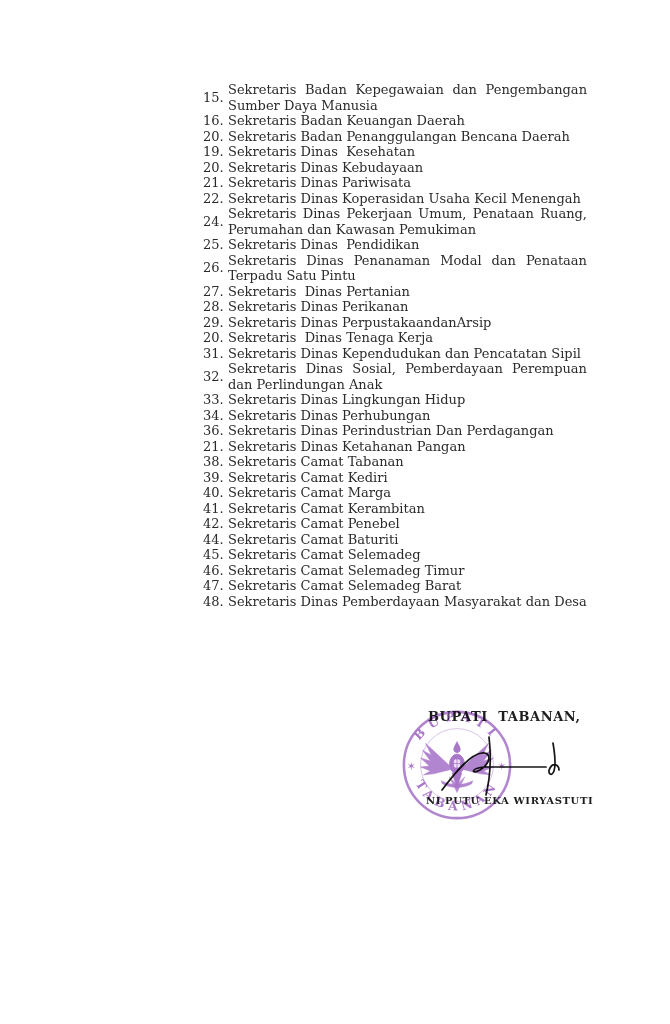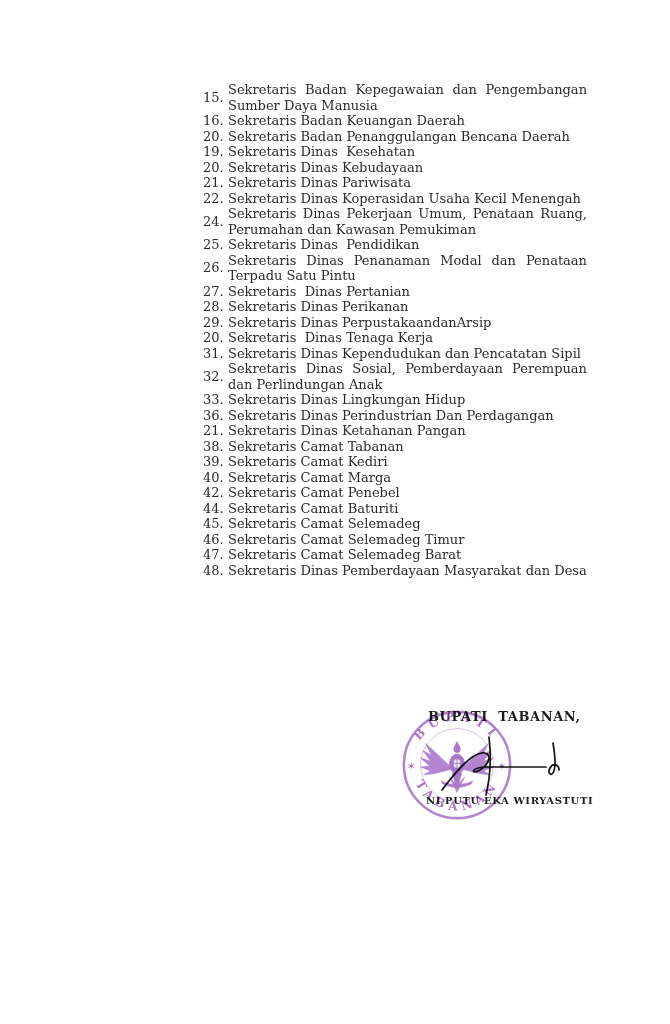"34." div.li { html: none -> <div> <span>34.</span> <span>Sekretaris Dinas Perhubungan</span> </div> }
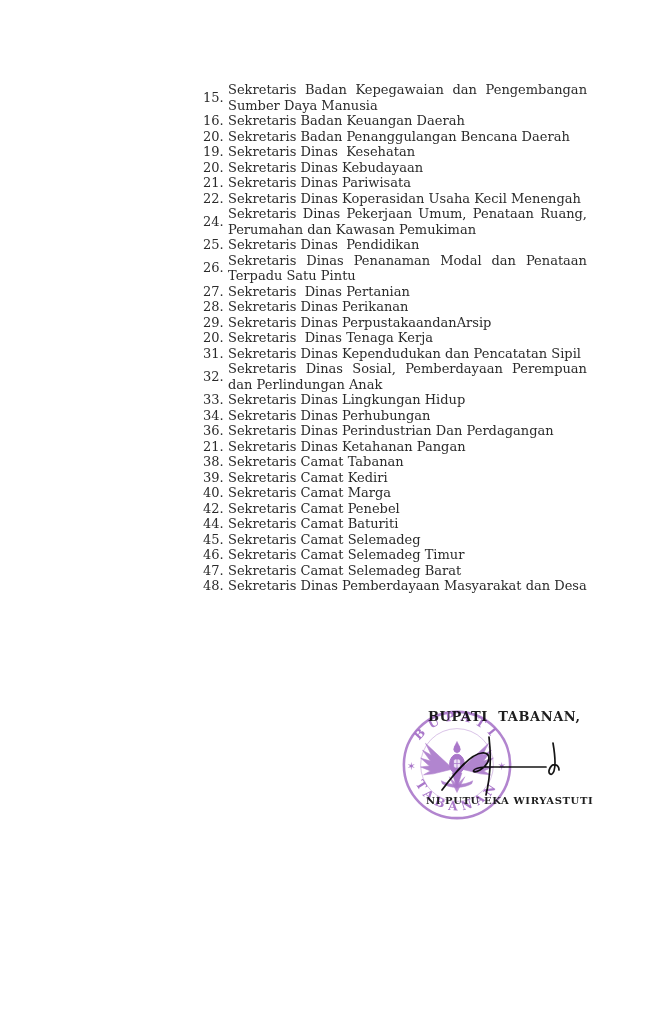"41." div.li { html: none -> <div> <span>41.</span> <span>Sekretaris Camat Kerambitan</span> </div> }
